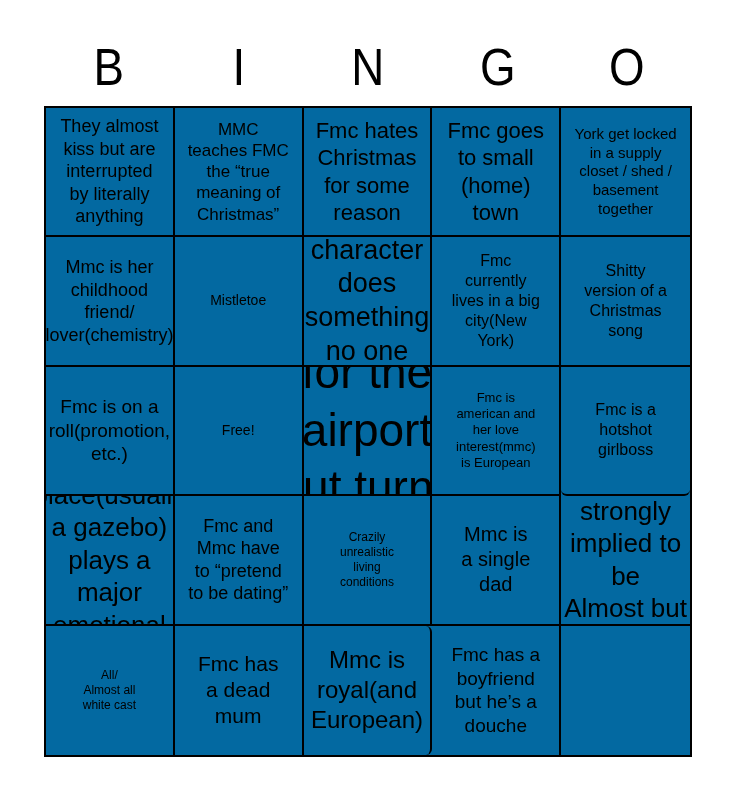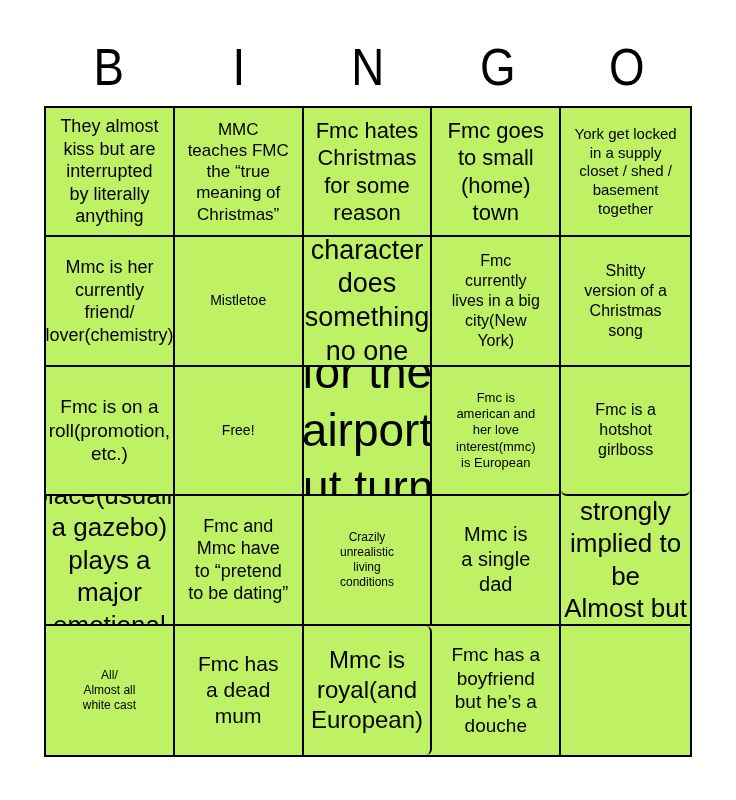"They almost" .bingo-grid { background: #bef264 -> #0369a1 }
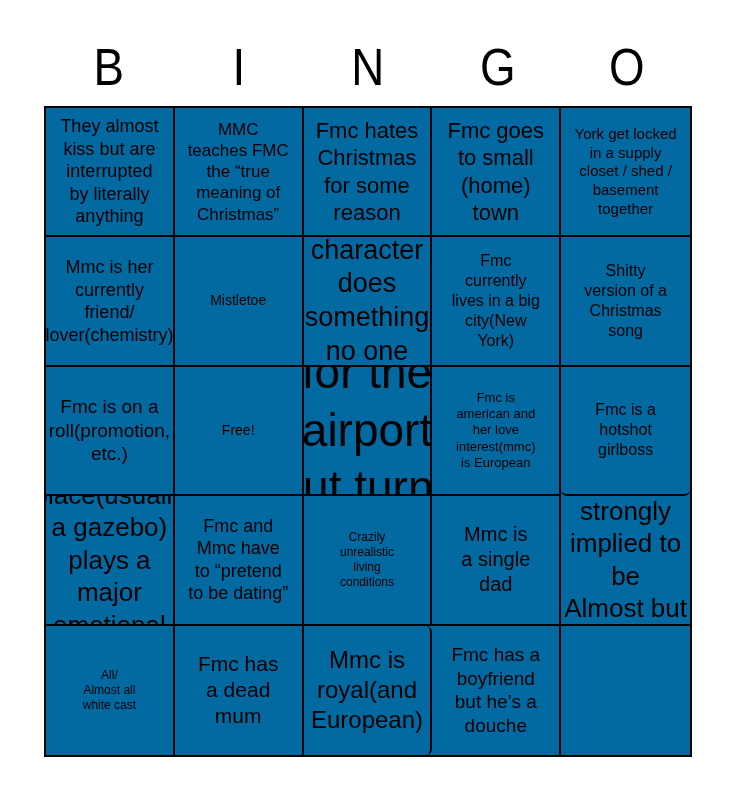"Mmc is her" div.cell { text: currently -> childhood }
